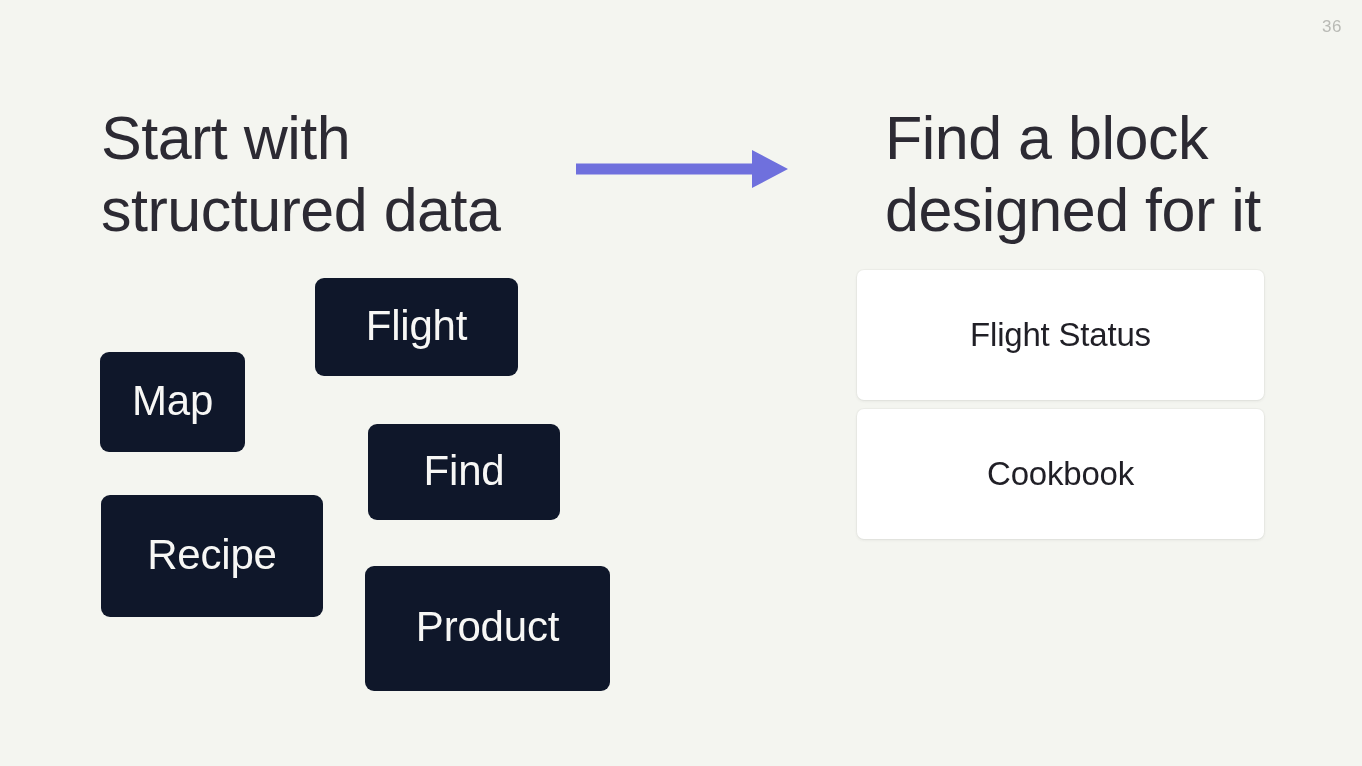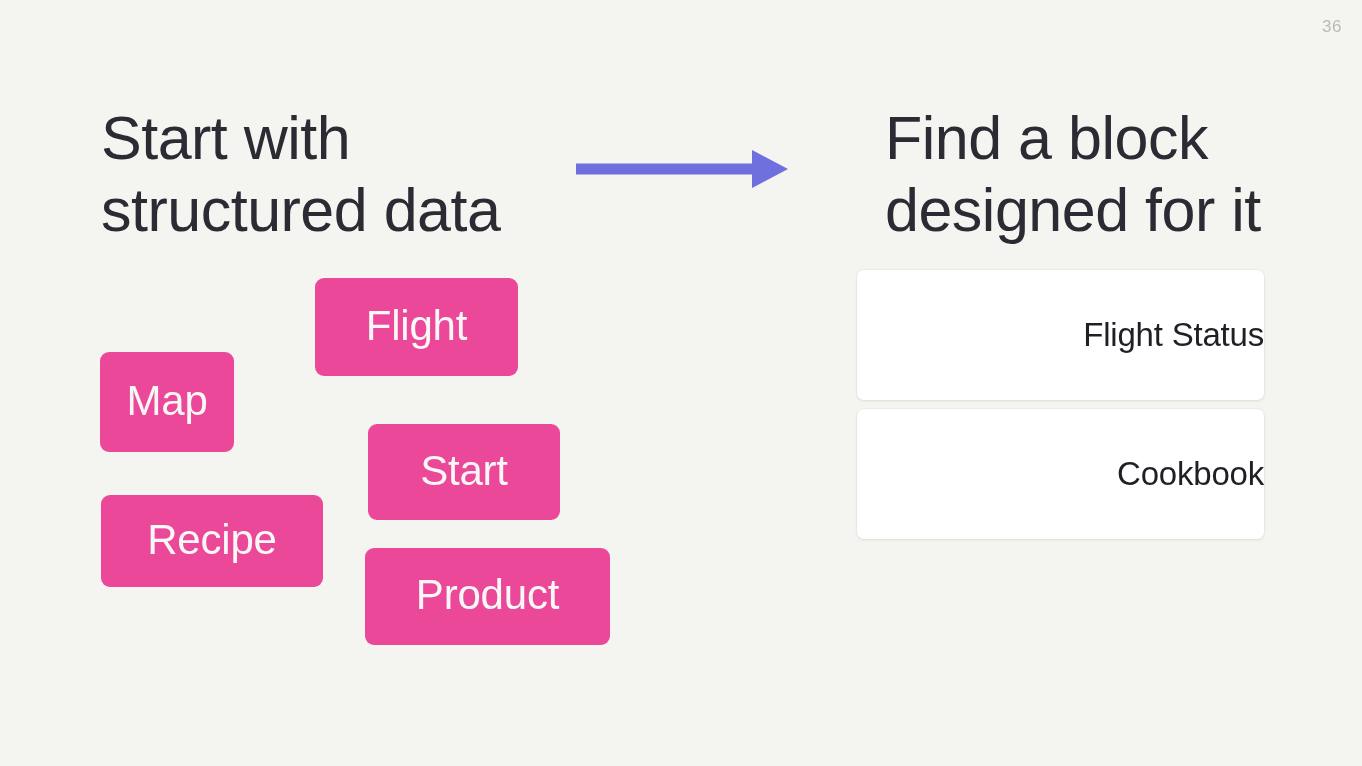"Flight" .chip { background: #ec4899 -> #0f172a }
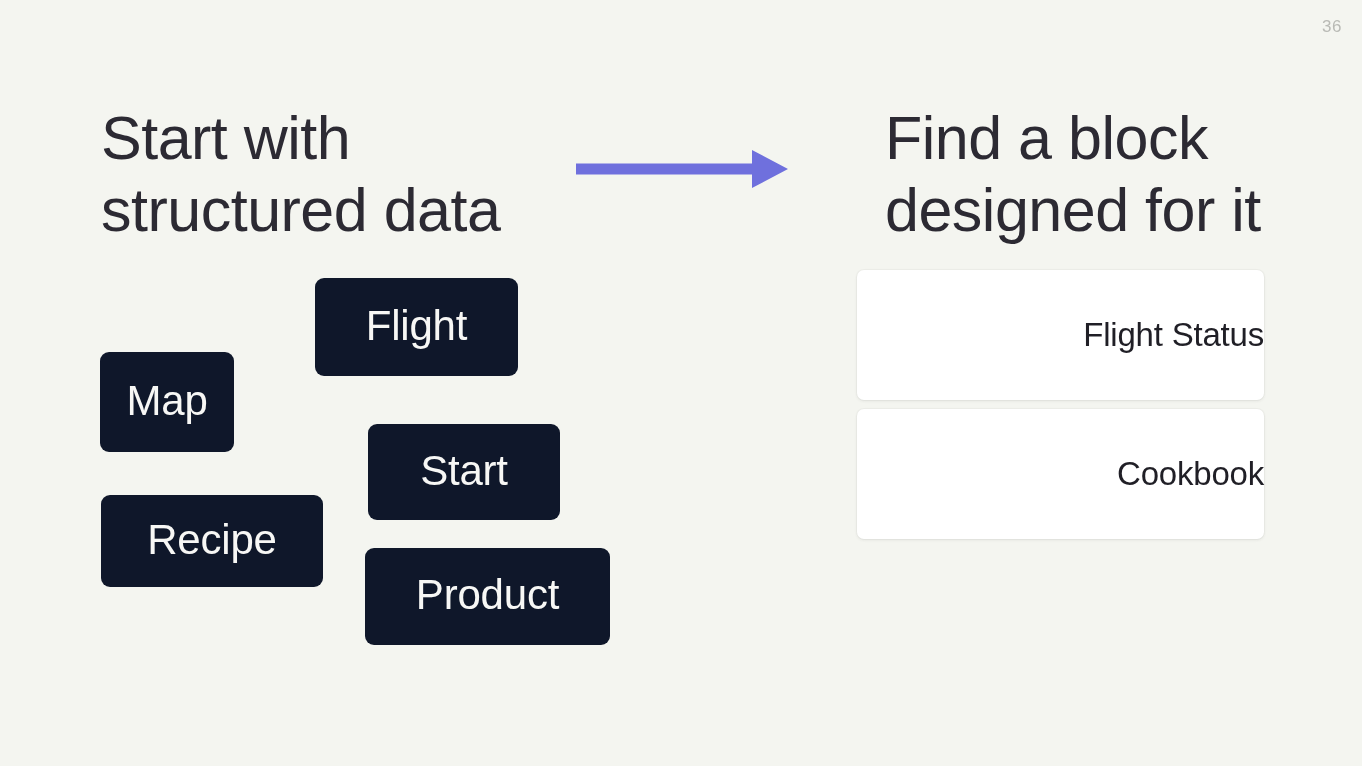"Flight Status" .card { justify-content: flex-end -> center }
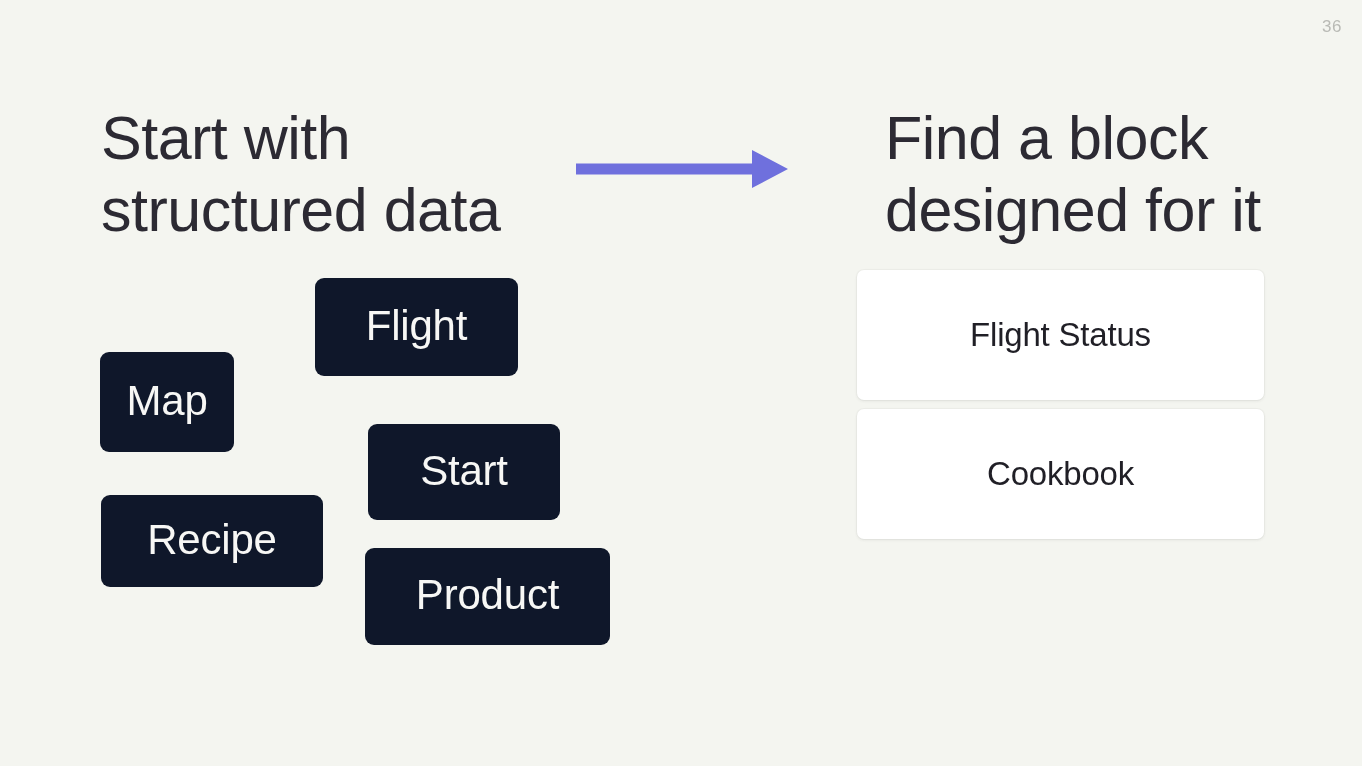"Map" .chip-map { width: 134px -> 145px }
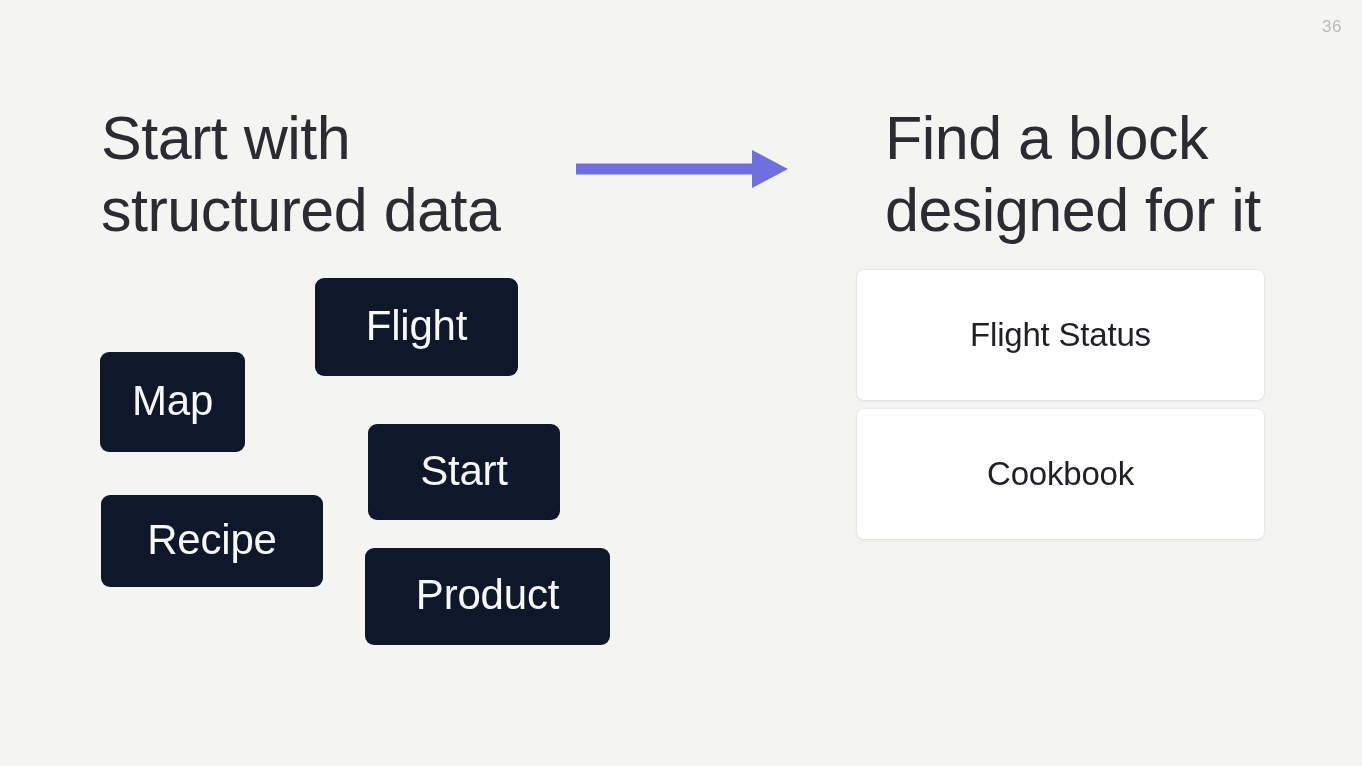"Start" span { text: Start -> Find }
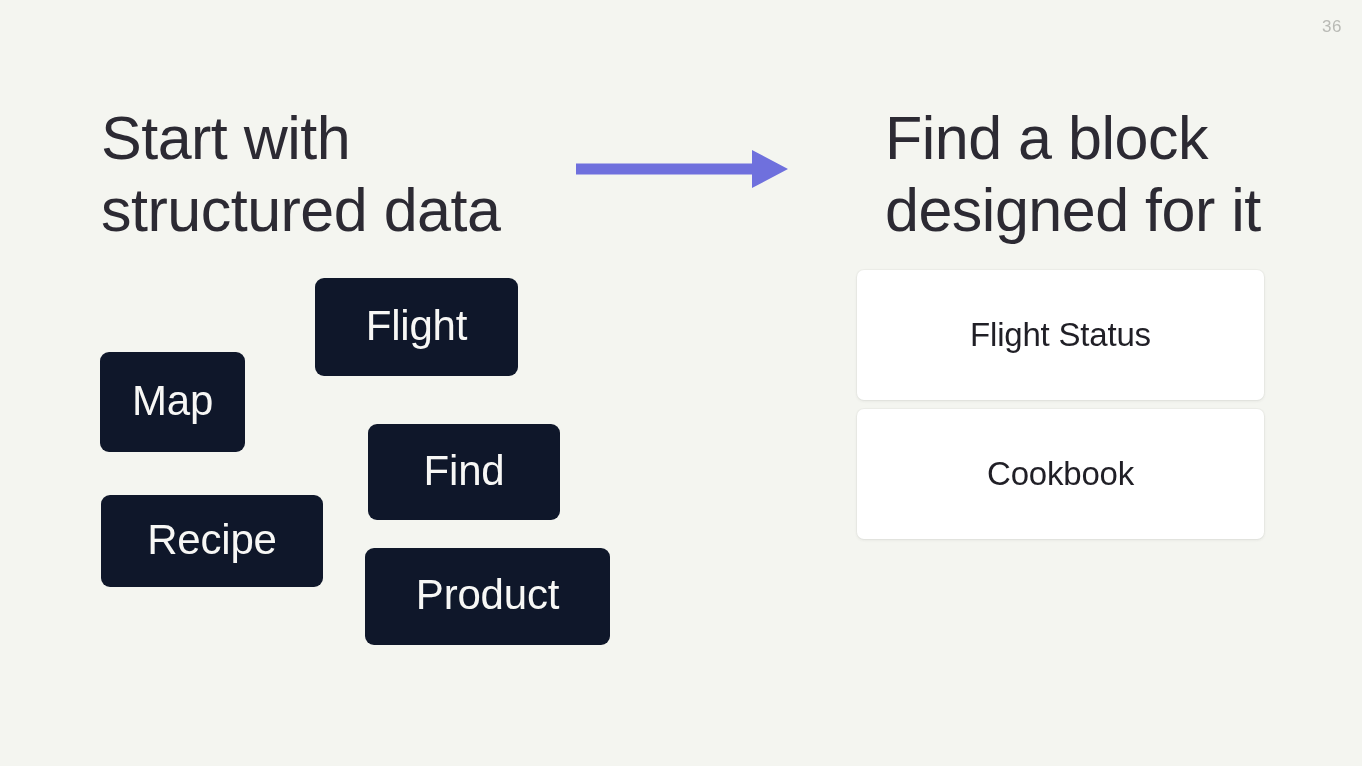"Recipe" .chip-recipe { height: 92px -> 122px }
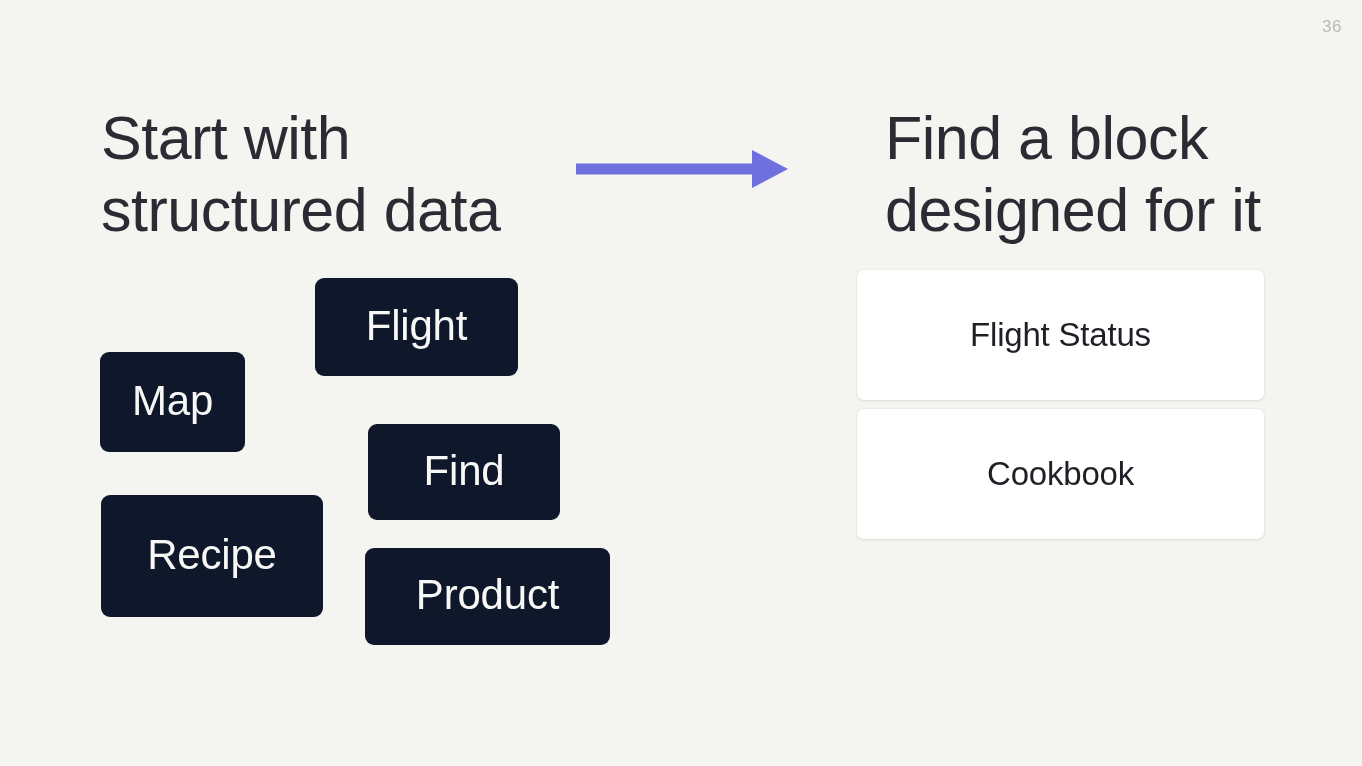"Product" .chip-product { height: 97px -> 125px; top: 548px -> 566px }
